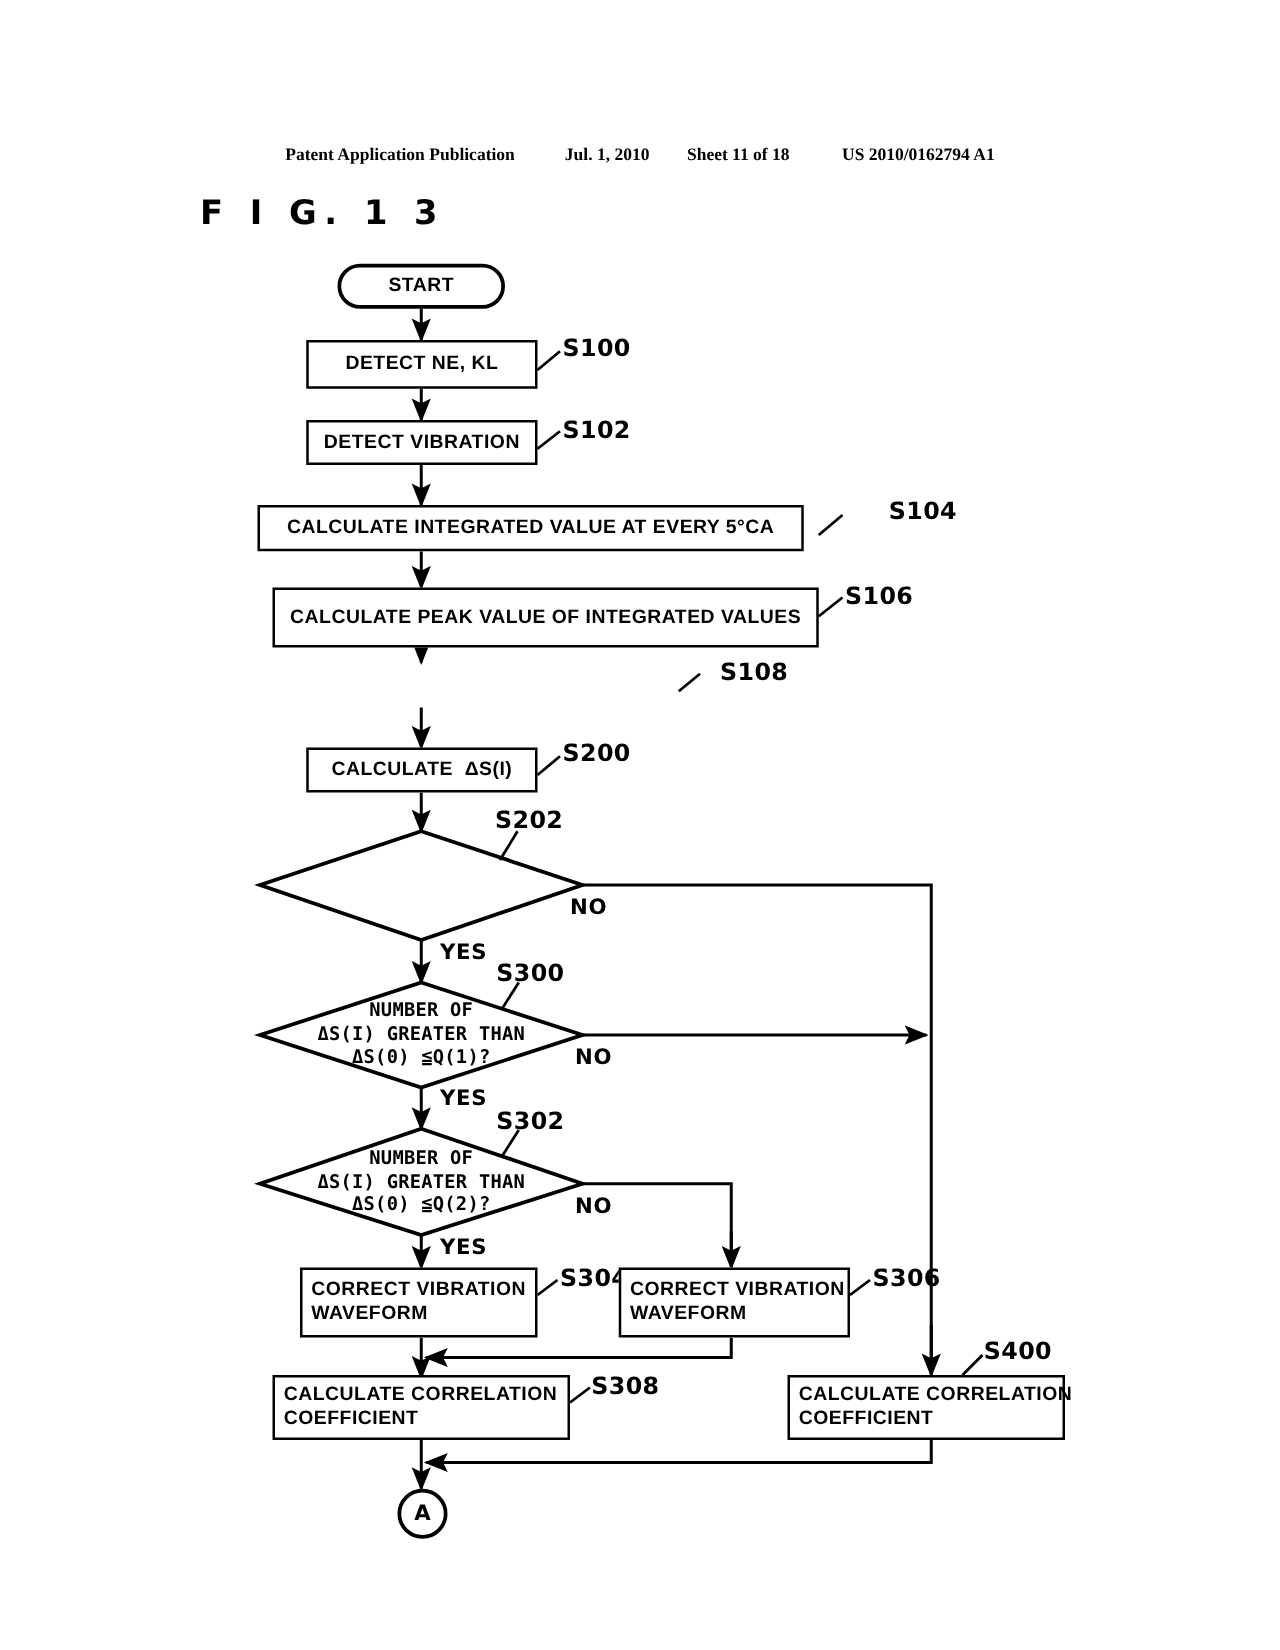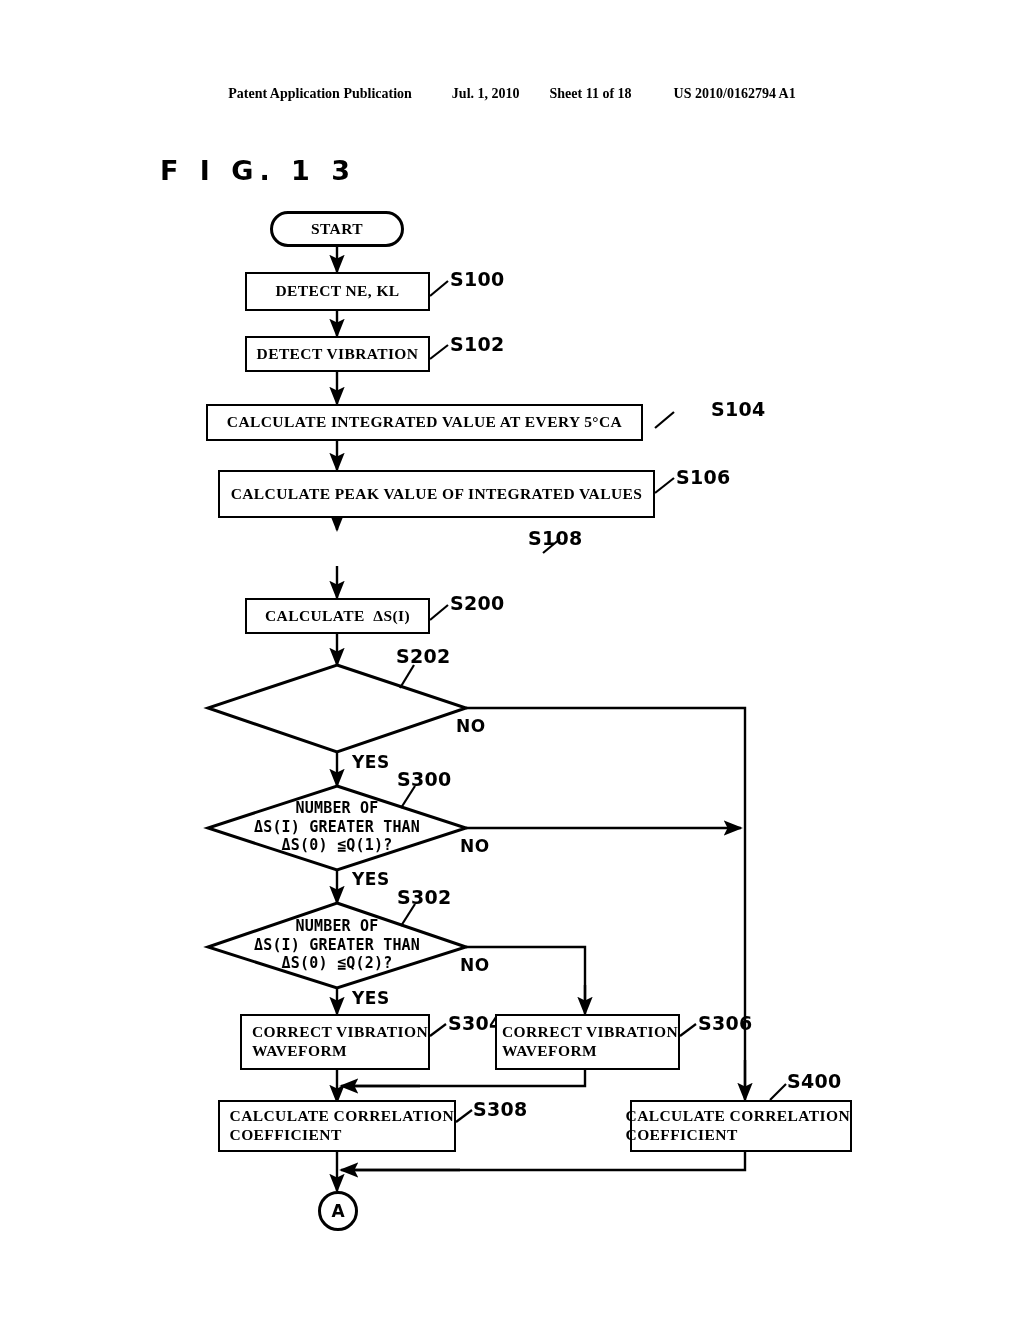"Sheet 11 of 18" .page-header .hdr-sheet { margin-top: none -> 31px }
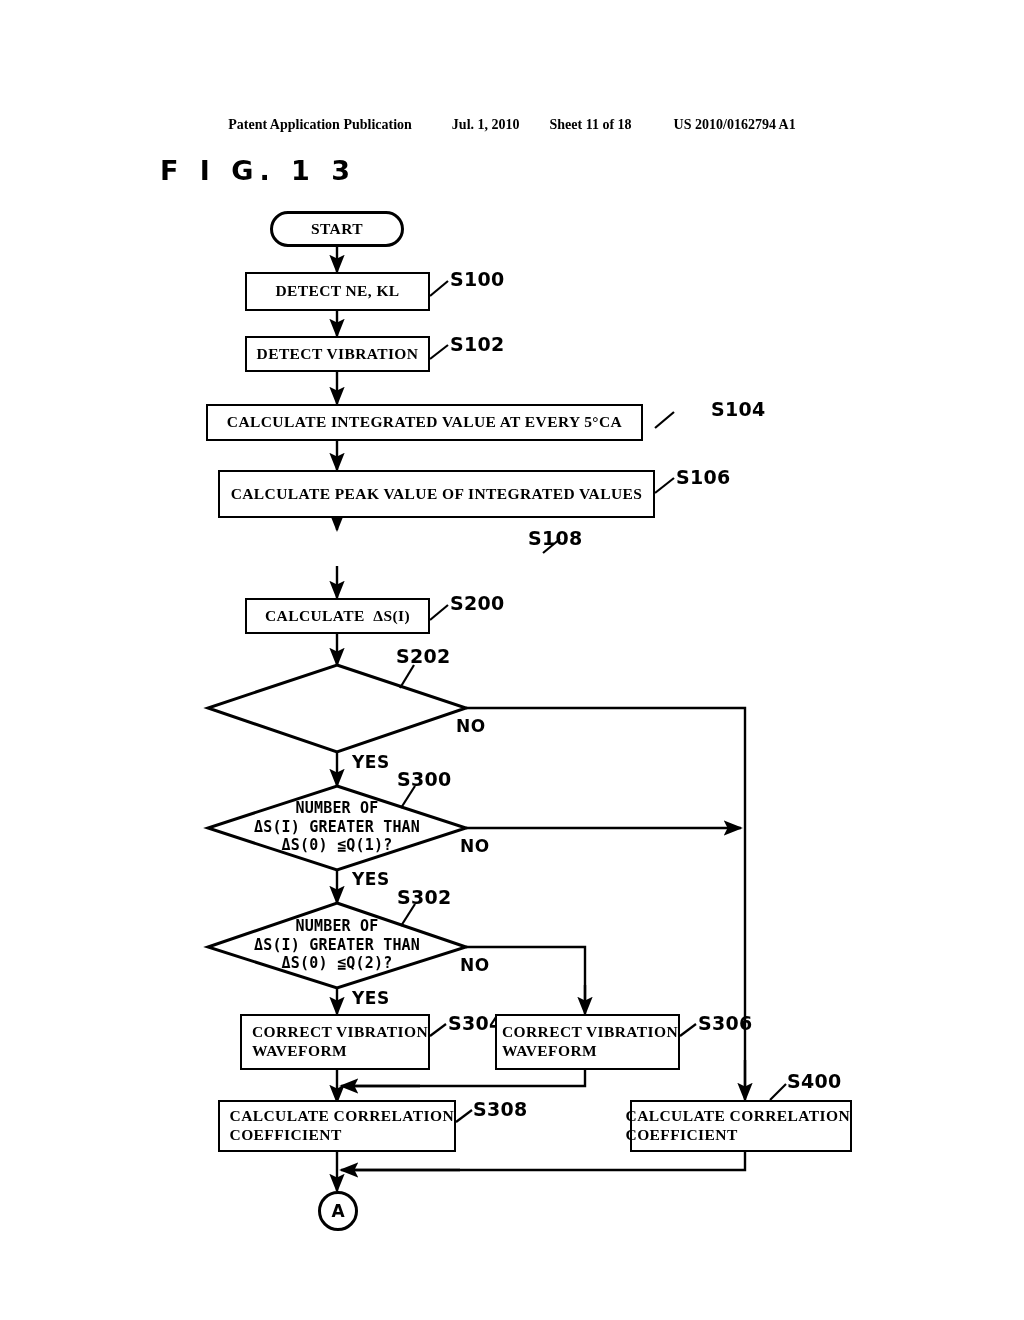"START" .node { font-family: Liberation Serif, serif -> Liberation Sans, sans-serif }
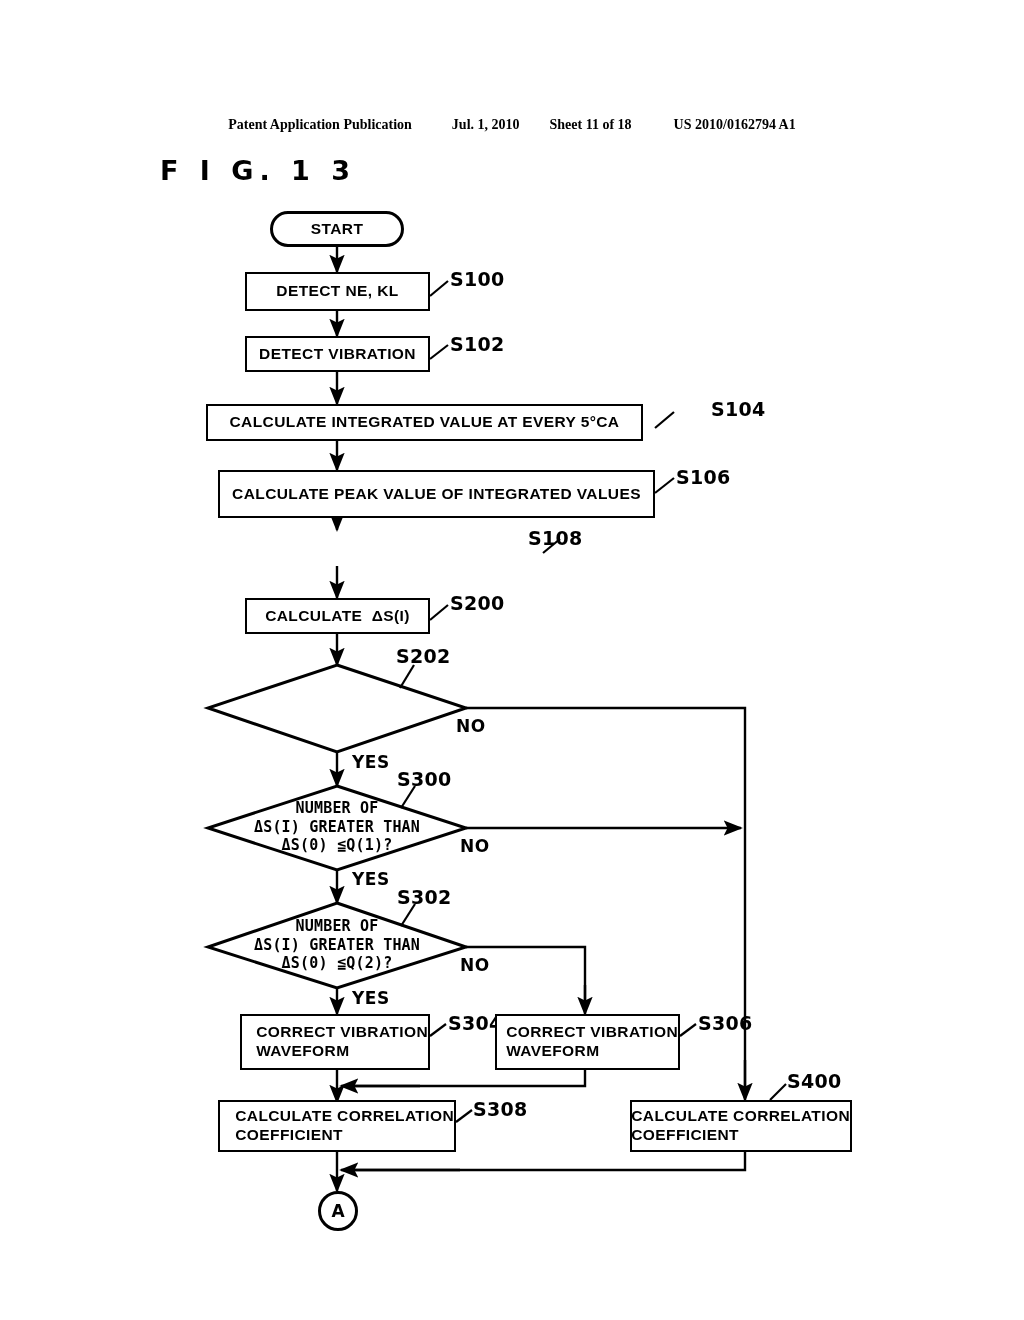"S108" div.step-tag { left: 528px -> 576px }
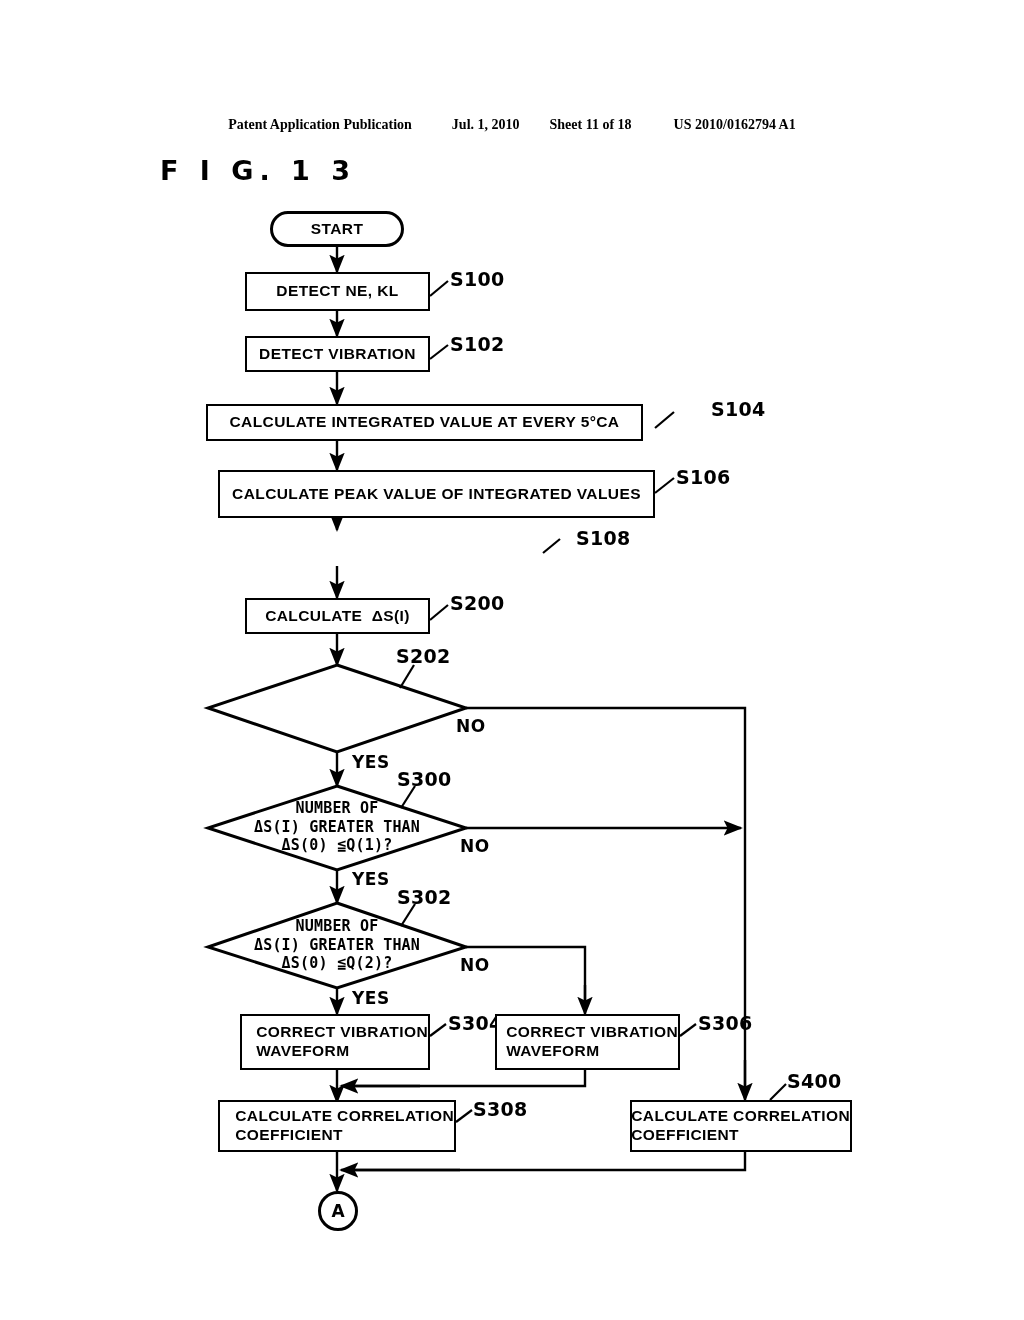"CORRECT VIBRATION" .node.leftal { justify-content: flex-end -> flex-start }
